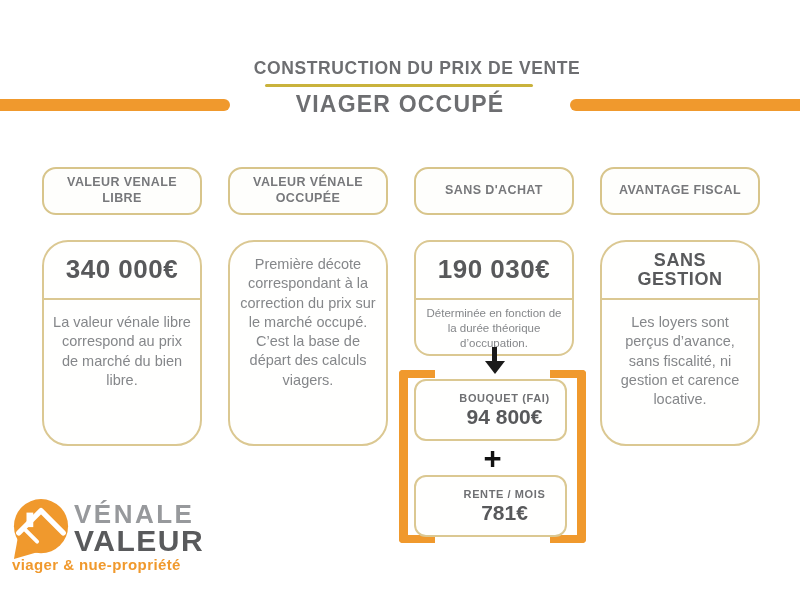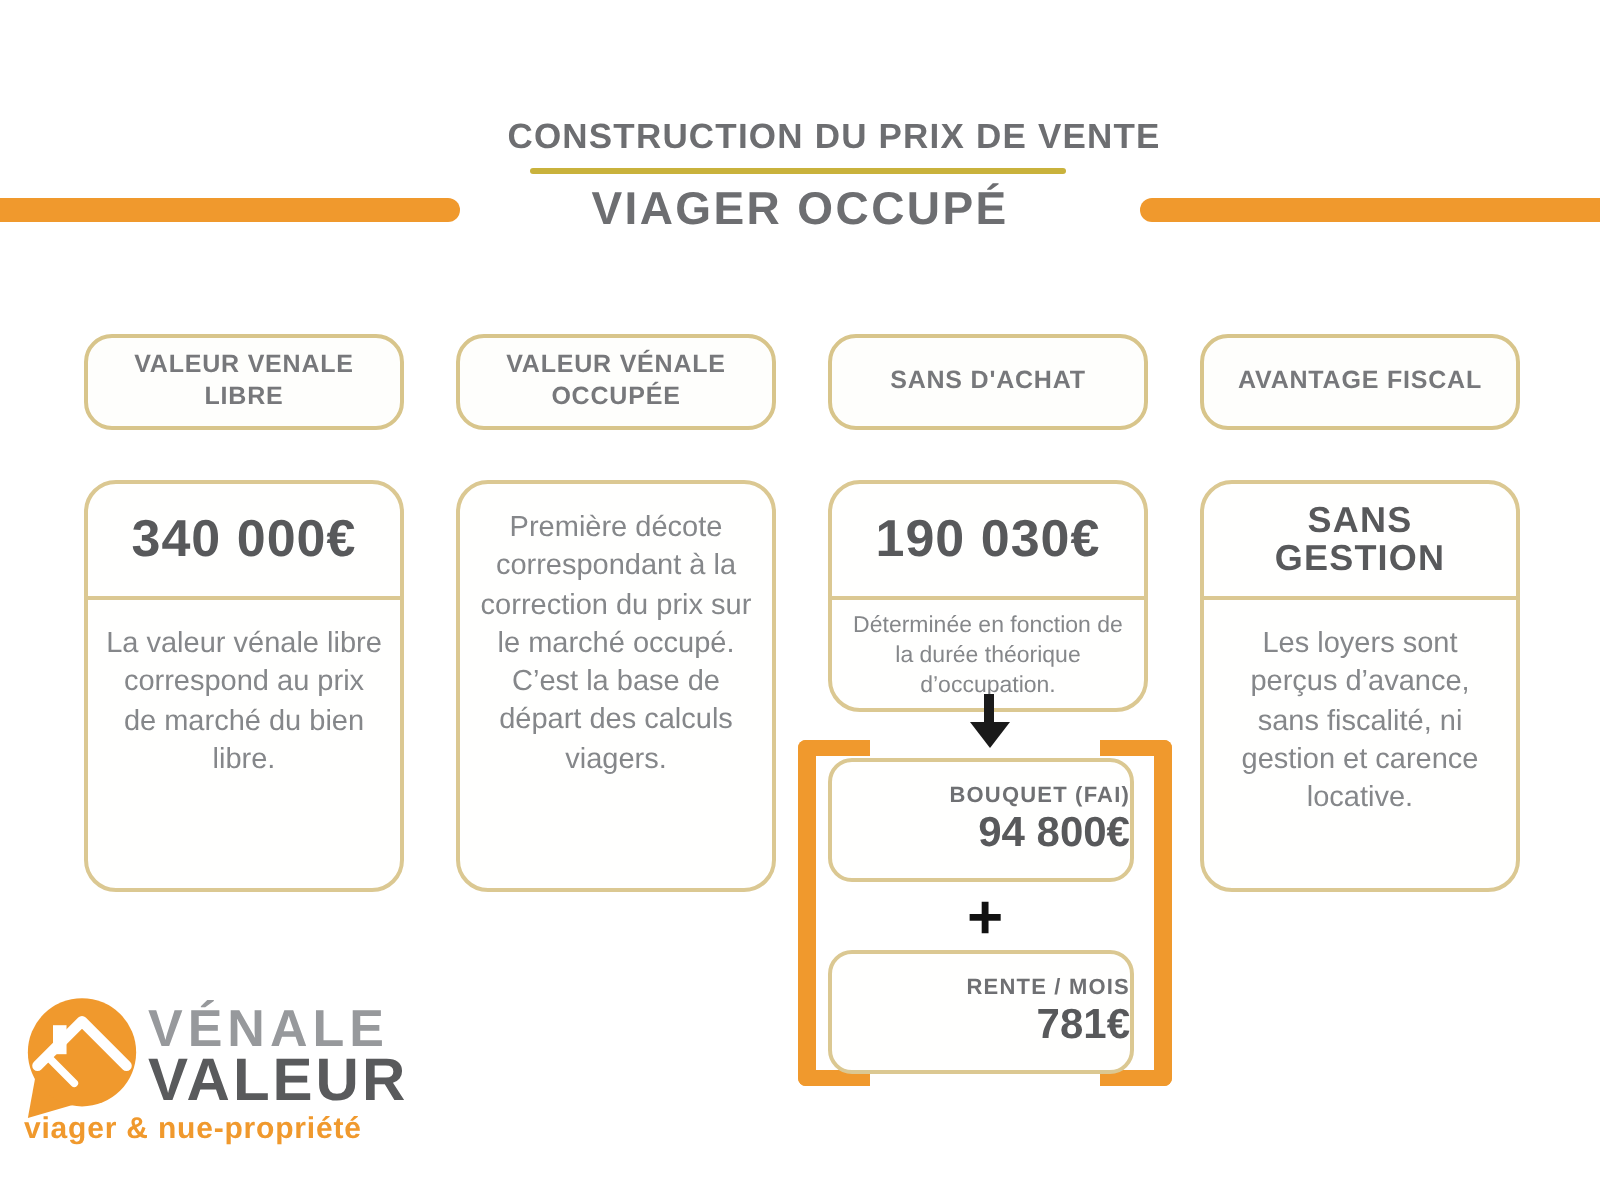"340 000€" .card.tall { border-radius: none -> 26px }
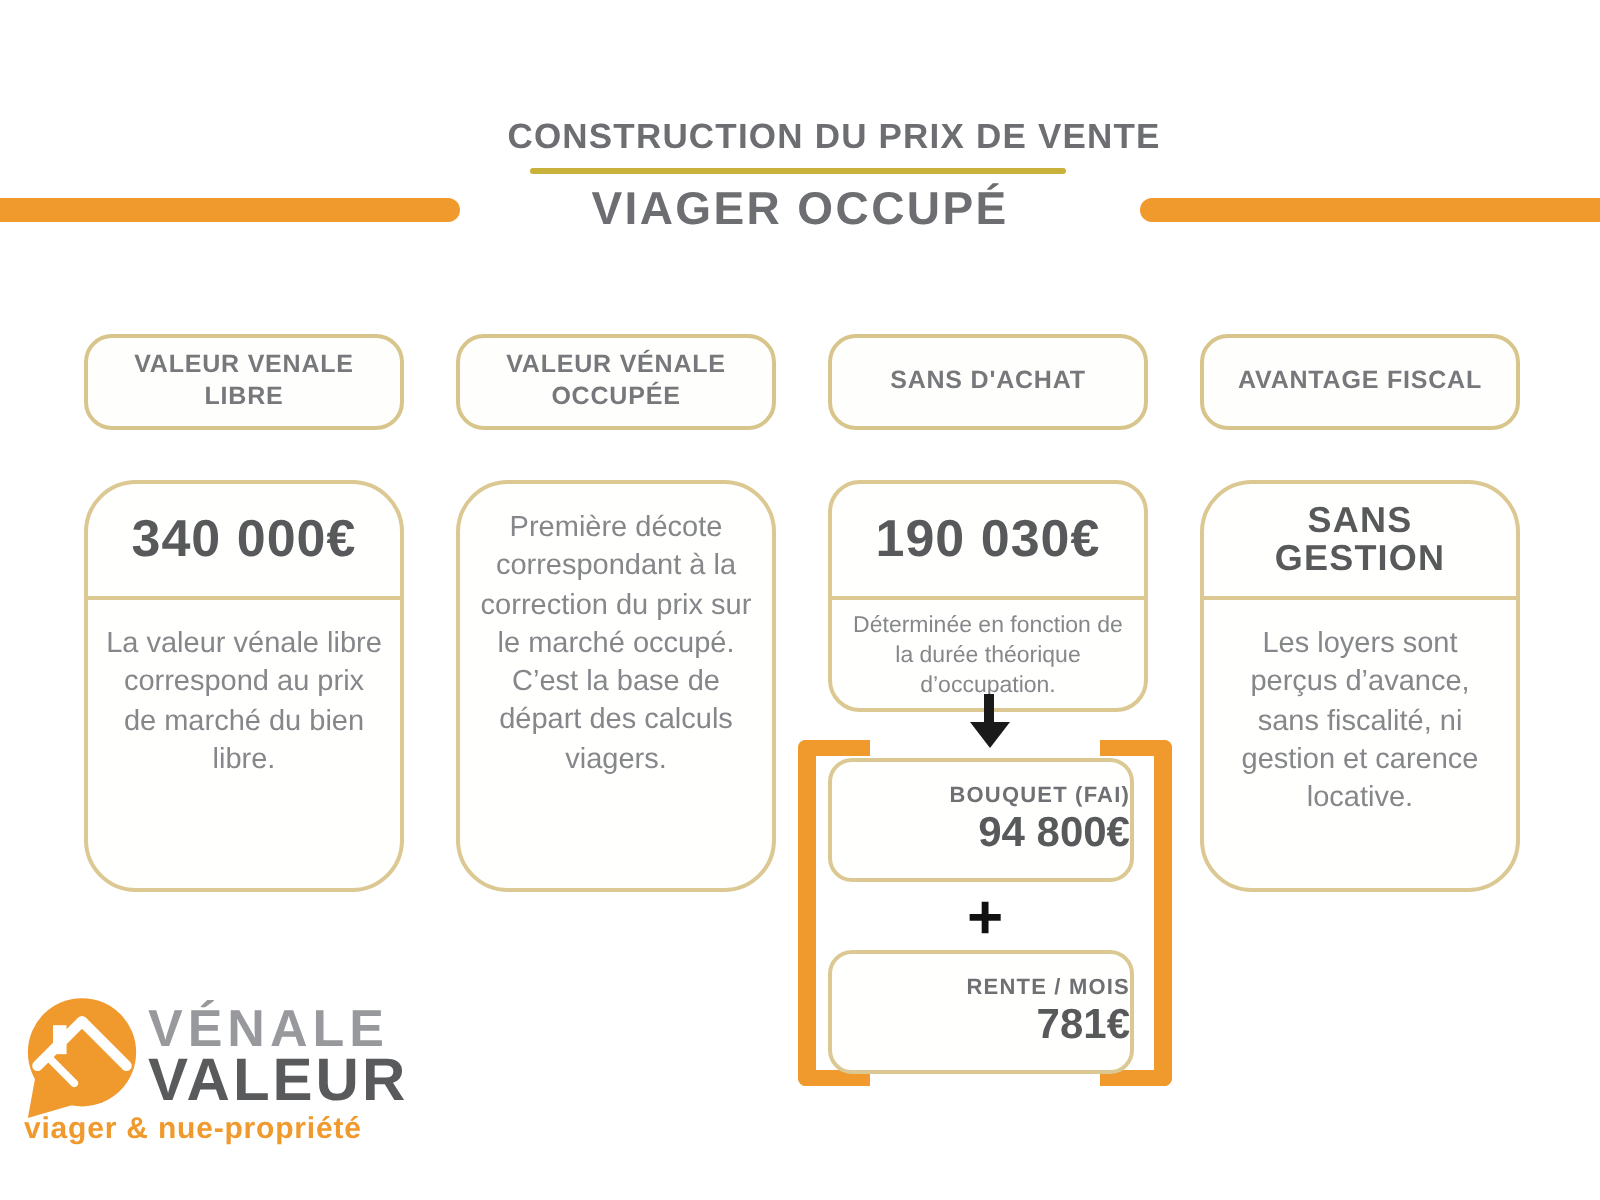"BOUQUET (FAI)" .mini-box { align-items: flex-end -> center }
